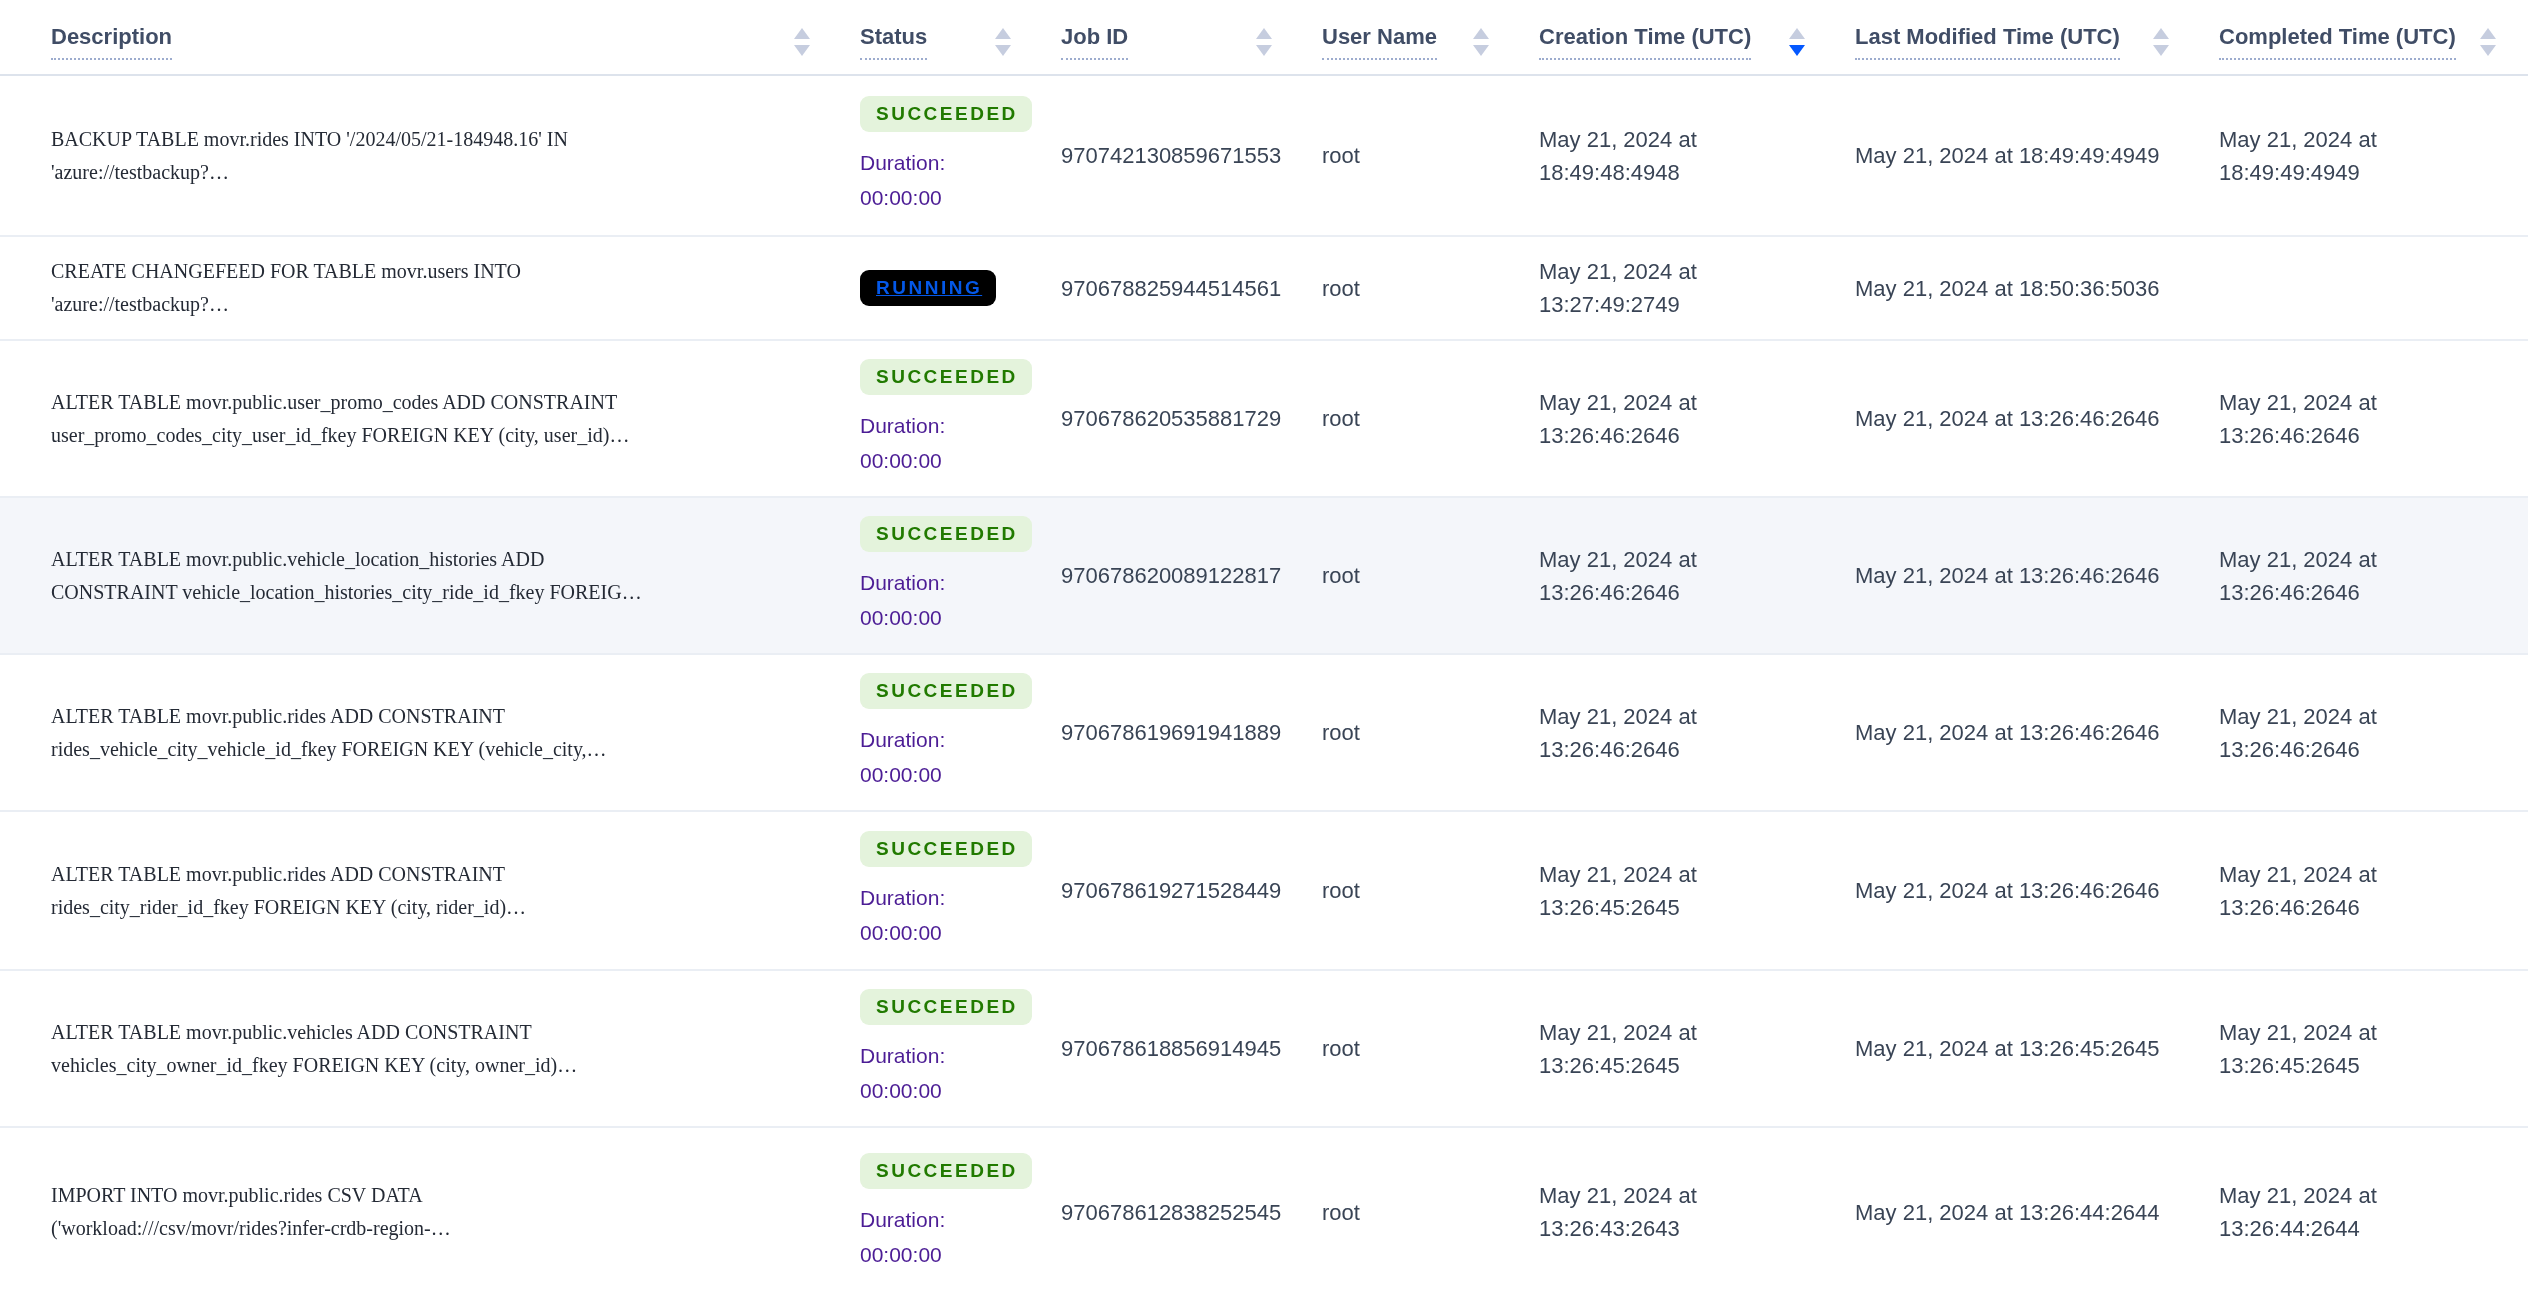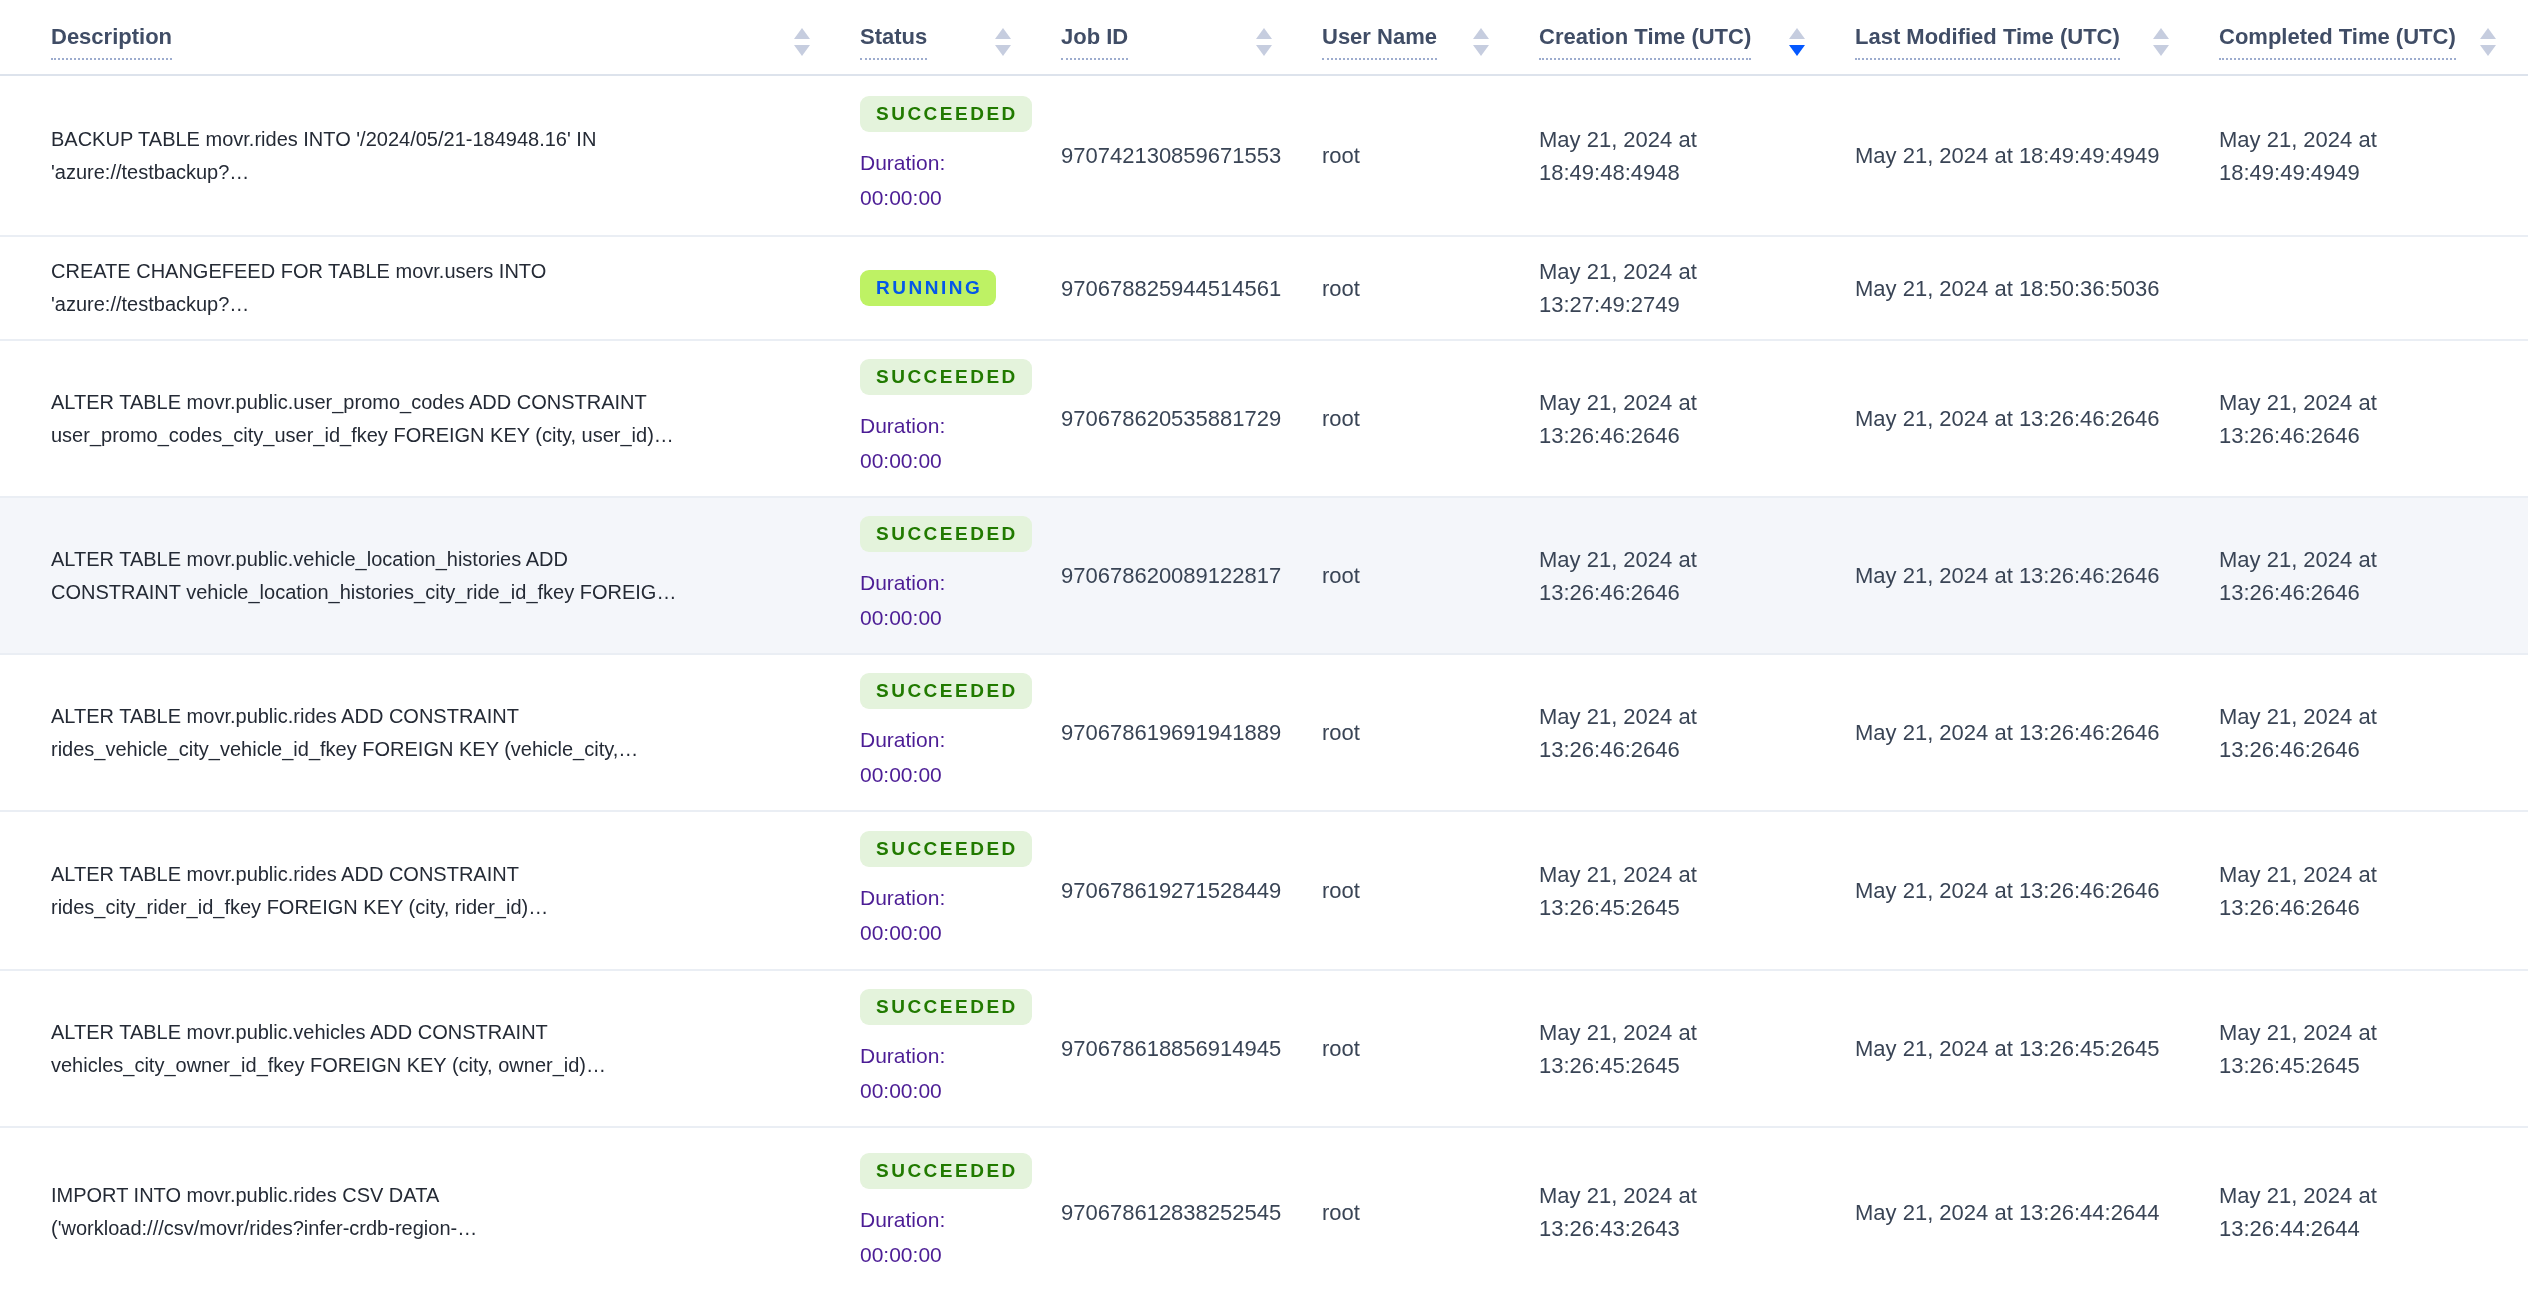"BACKUP TABLE movr.rides INTO" .desc { font-family: Liberation Sans, sans-serif -> Liberation Serif, serif }
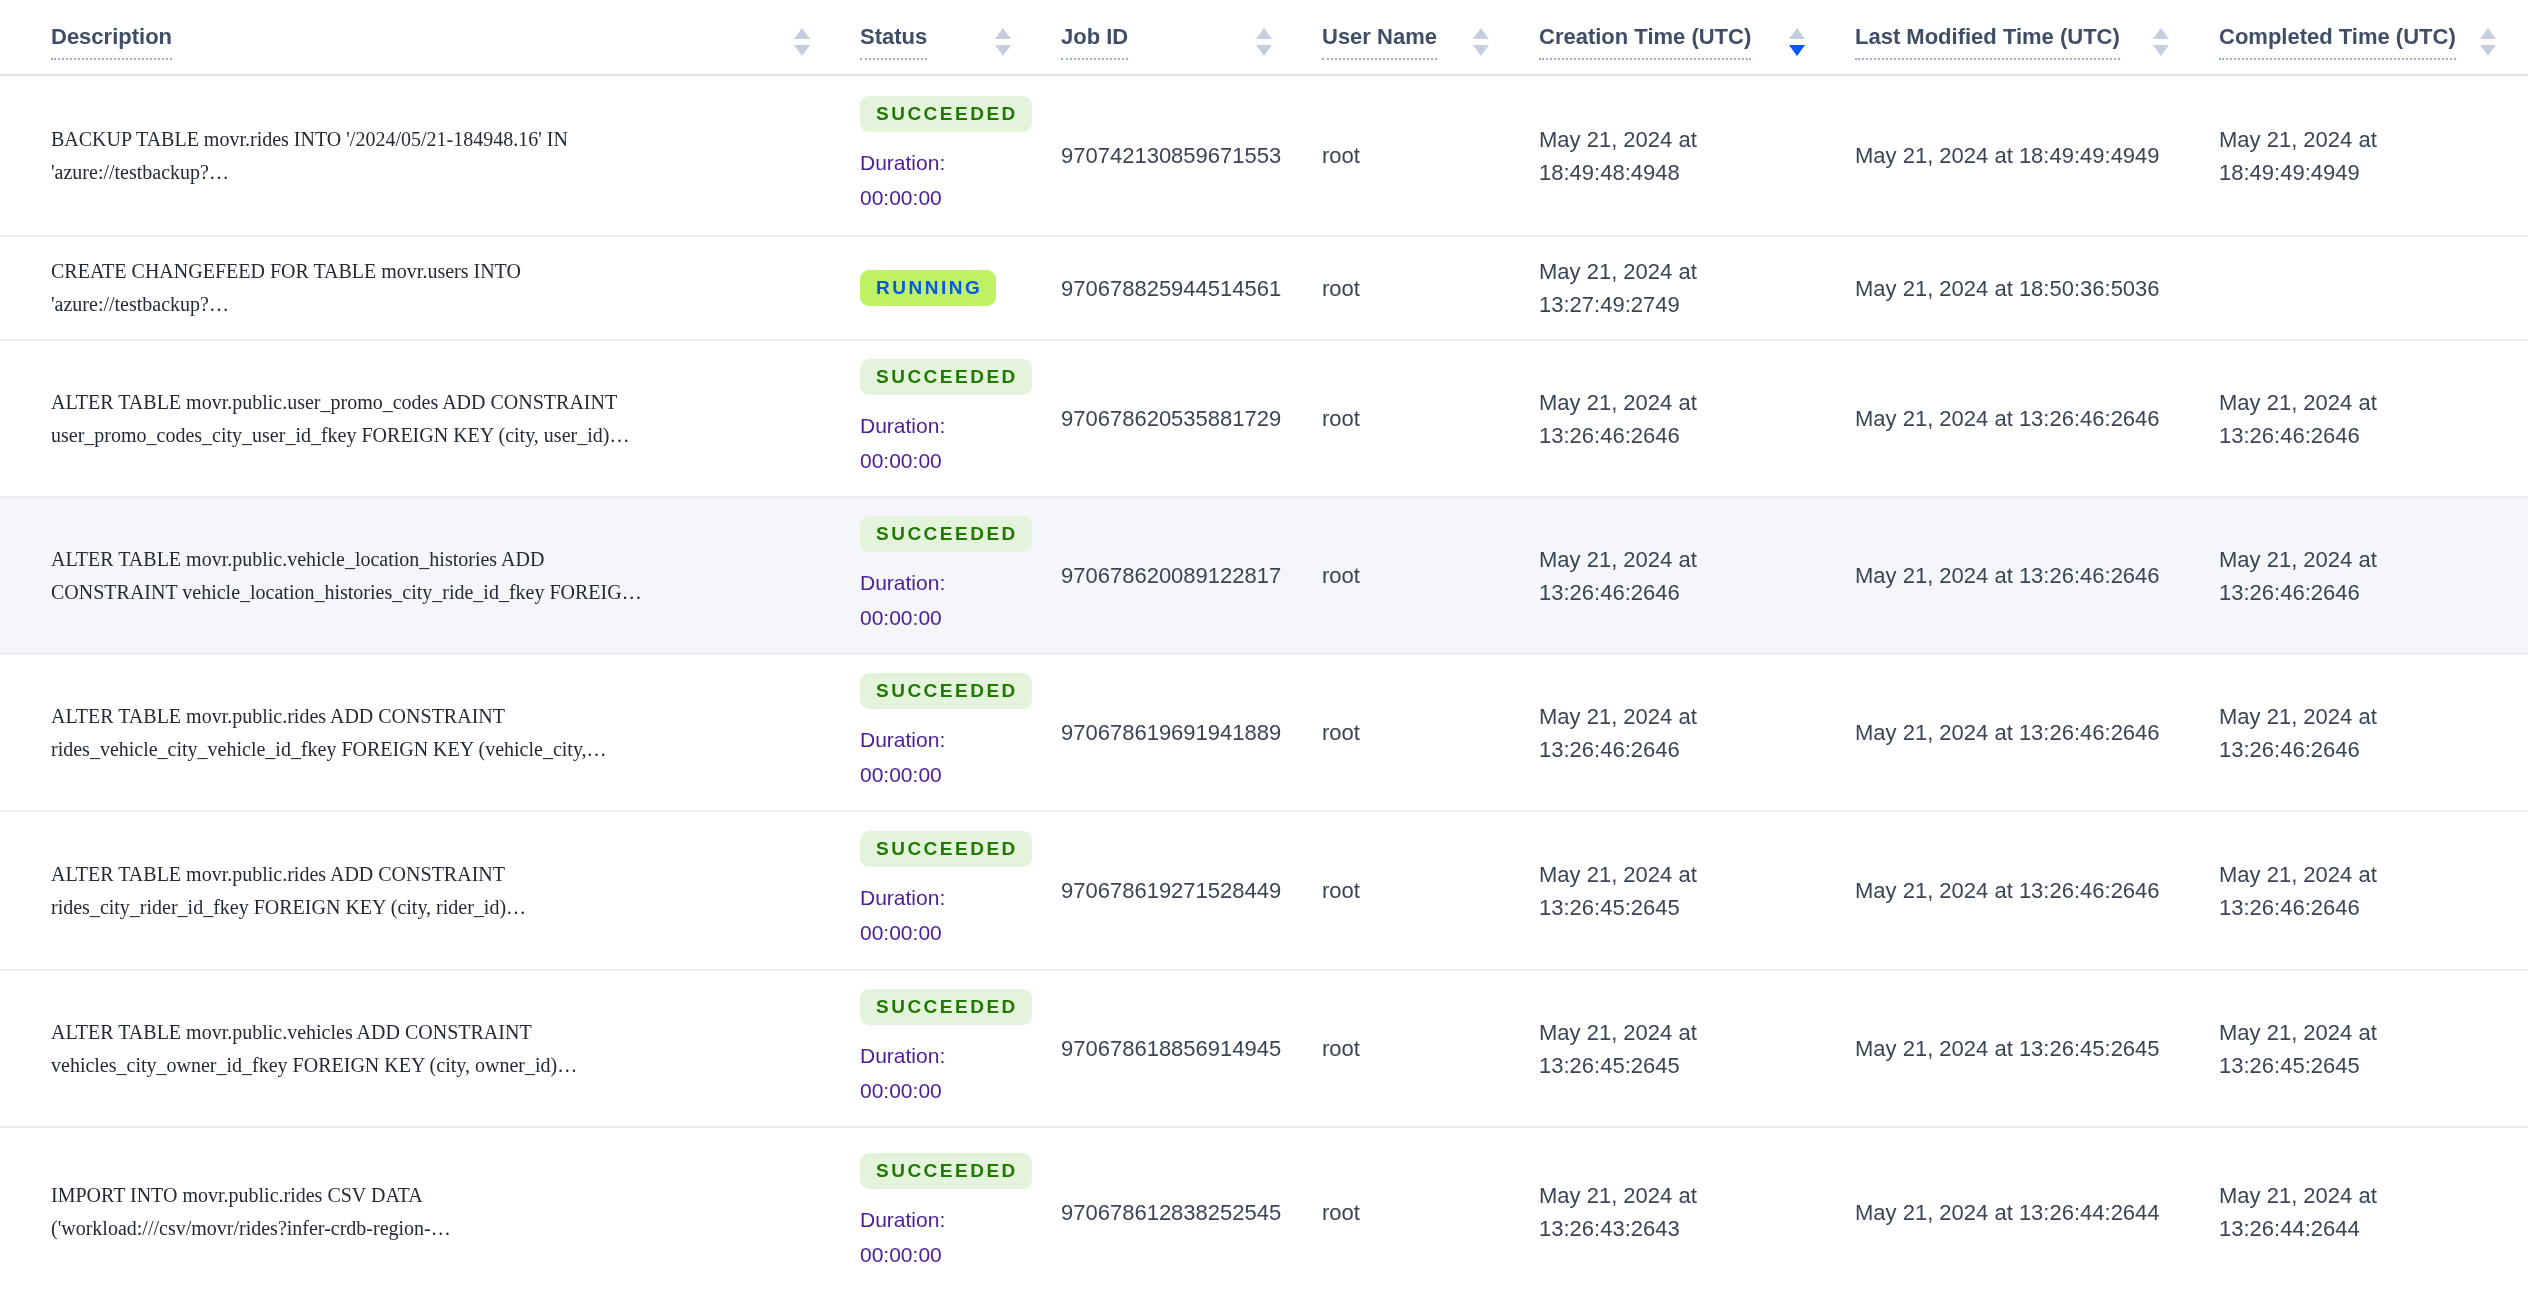"RUNNING" .badge.running { background: #bef264 -> #000000; text-decoration: none -> underline }
